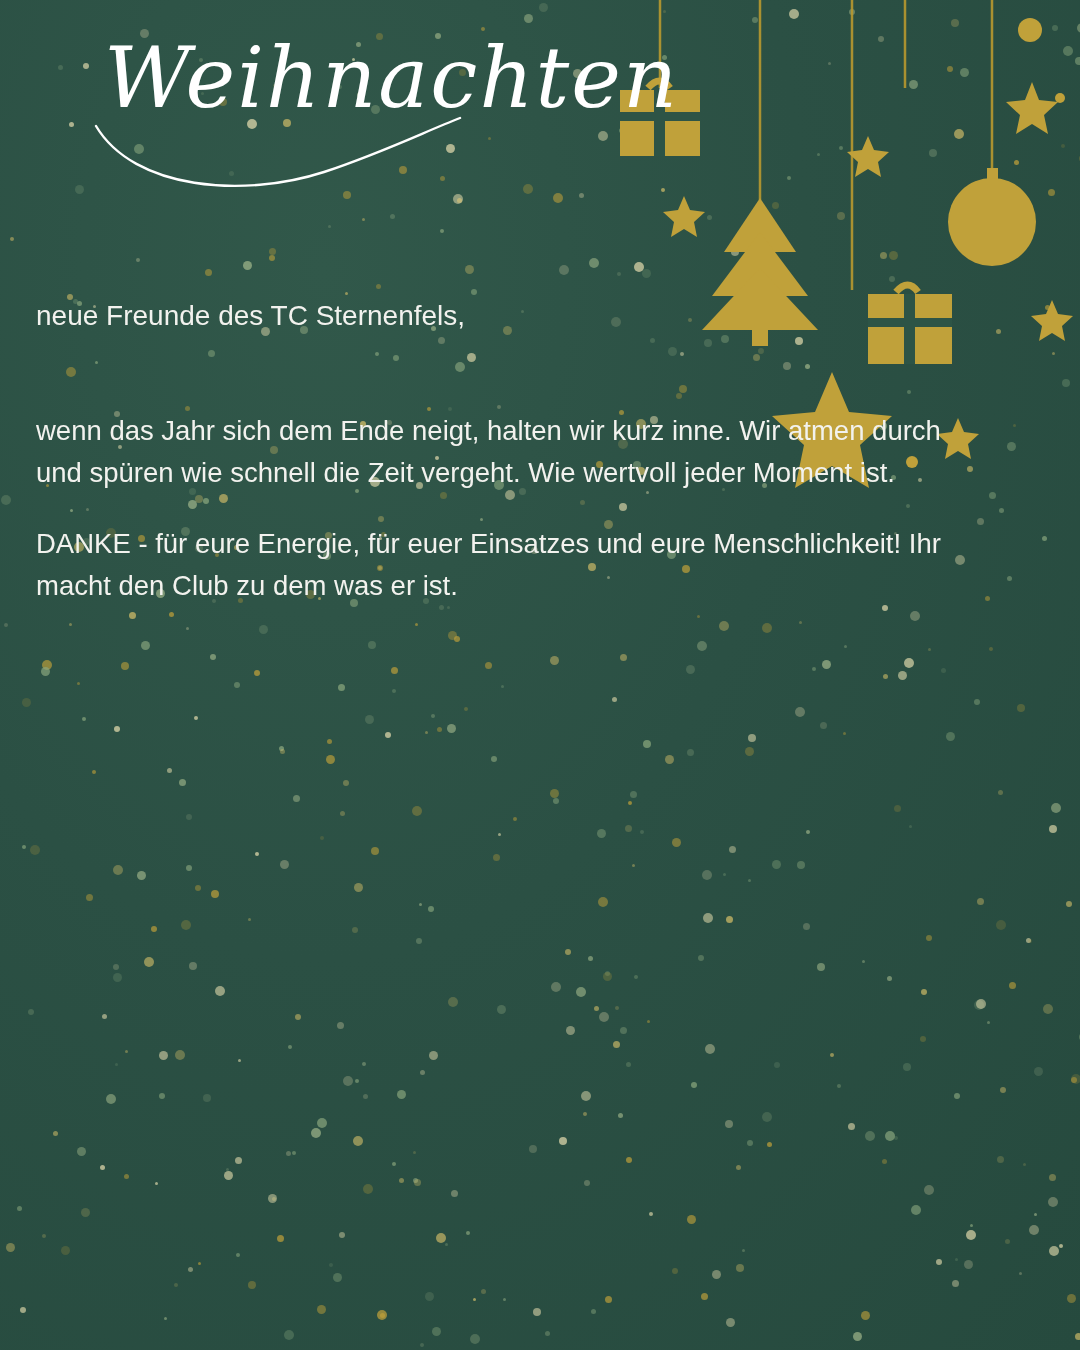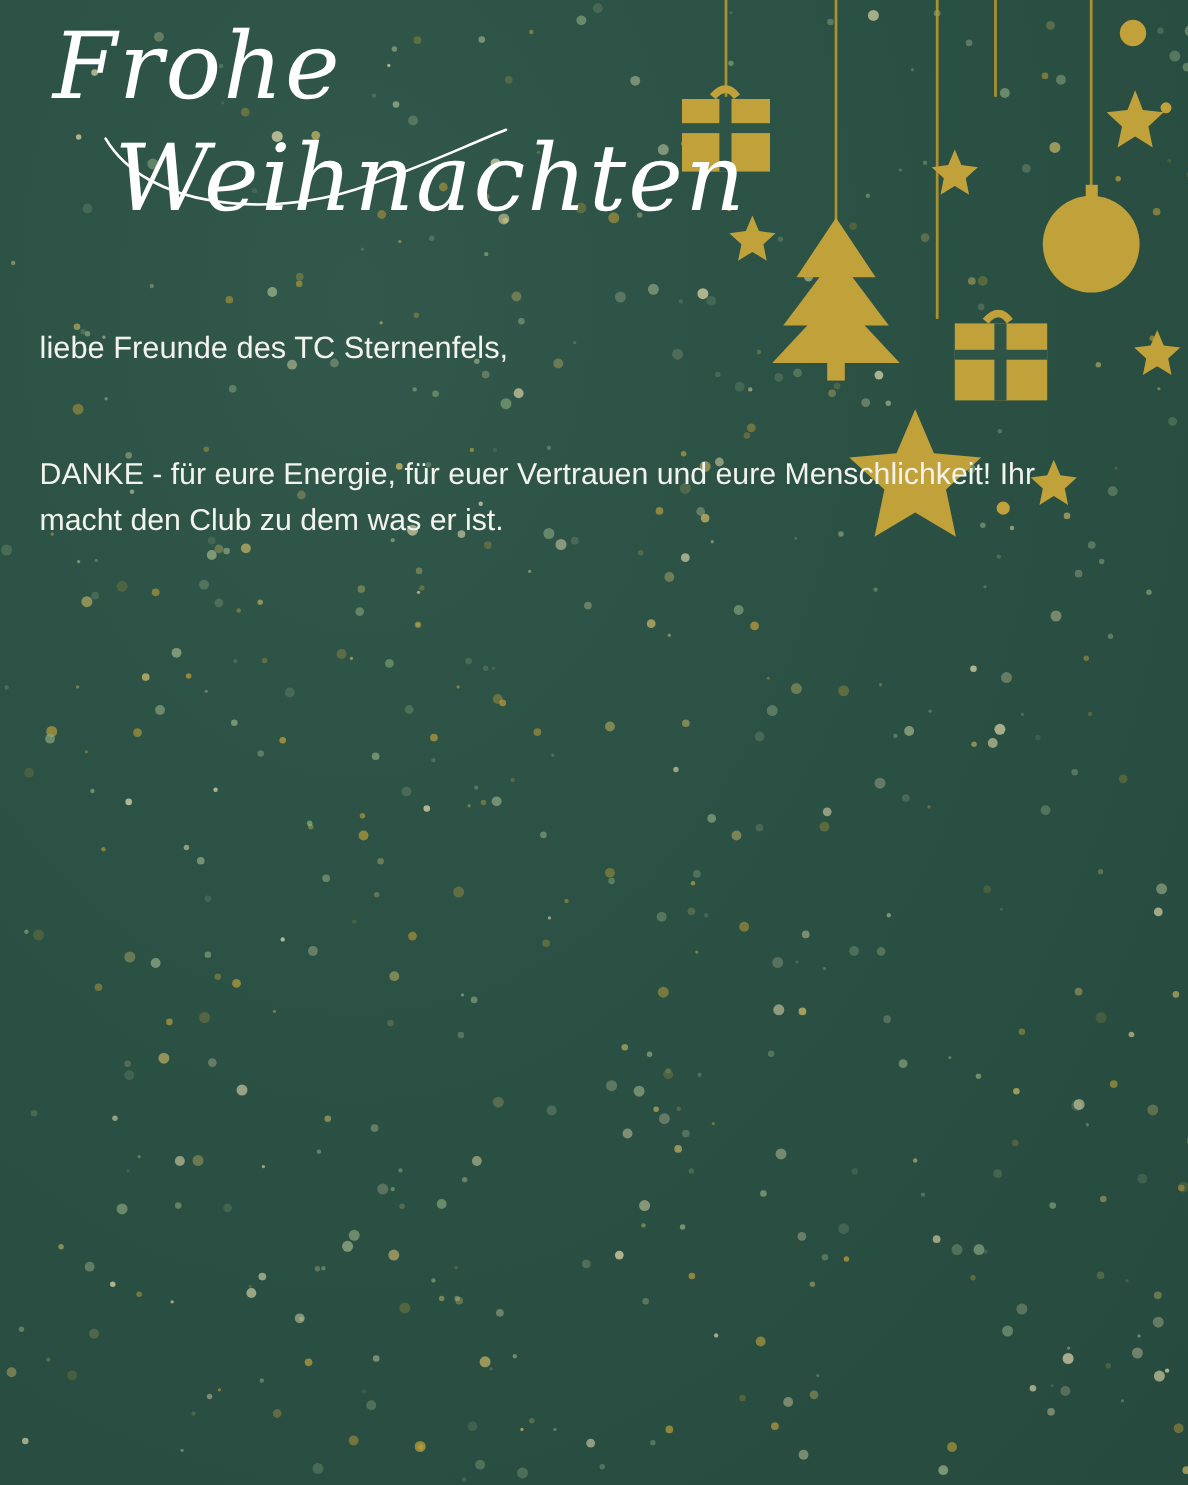"Frohe" div.title-line { html: <div>Frohe</div> -> none }
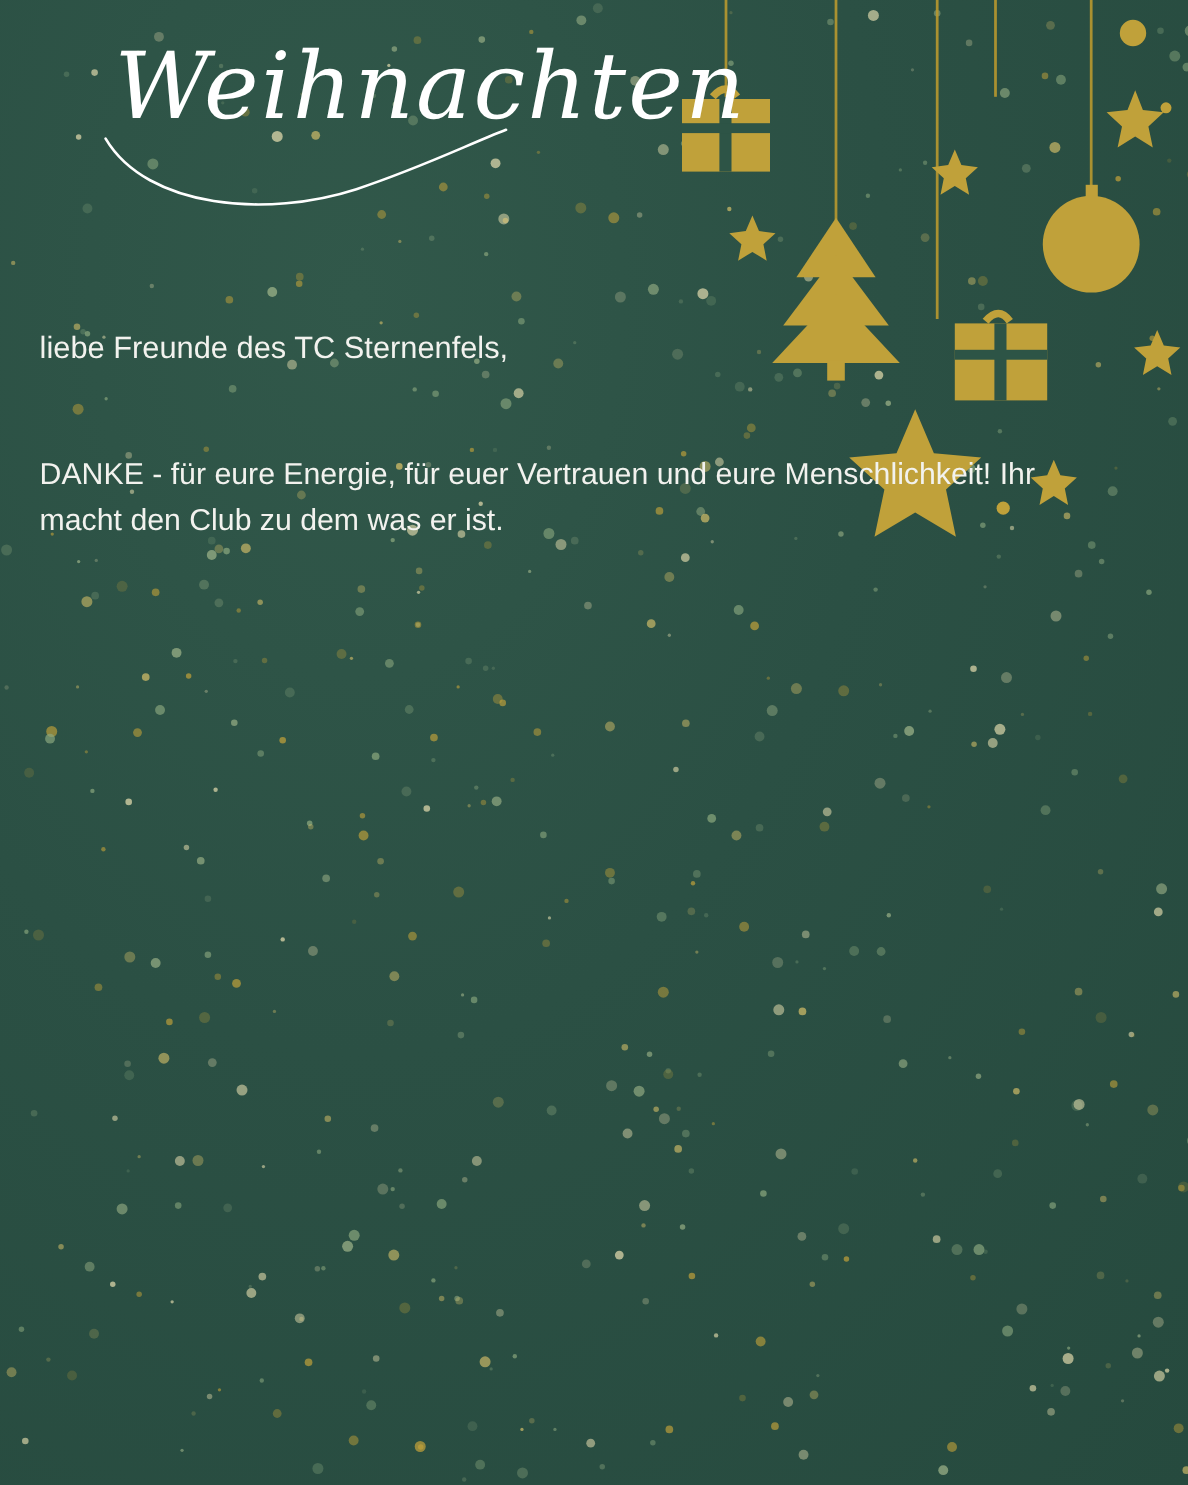"liebe Freunde des TC Sternenfels," div { text: liebe -> neue }
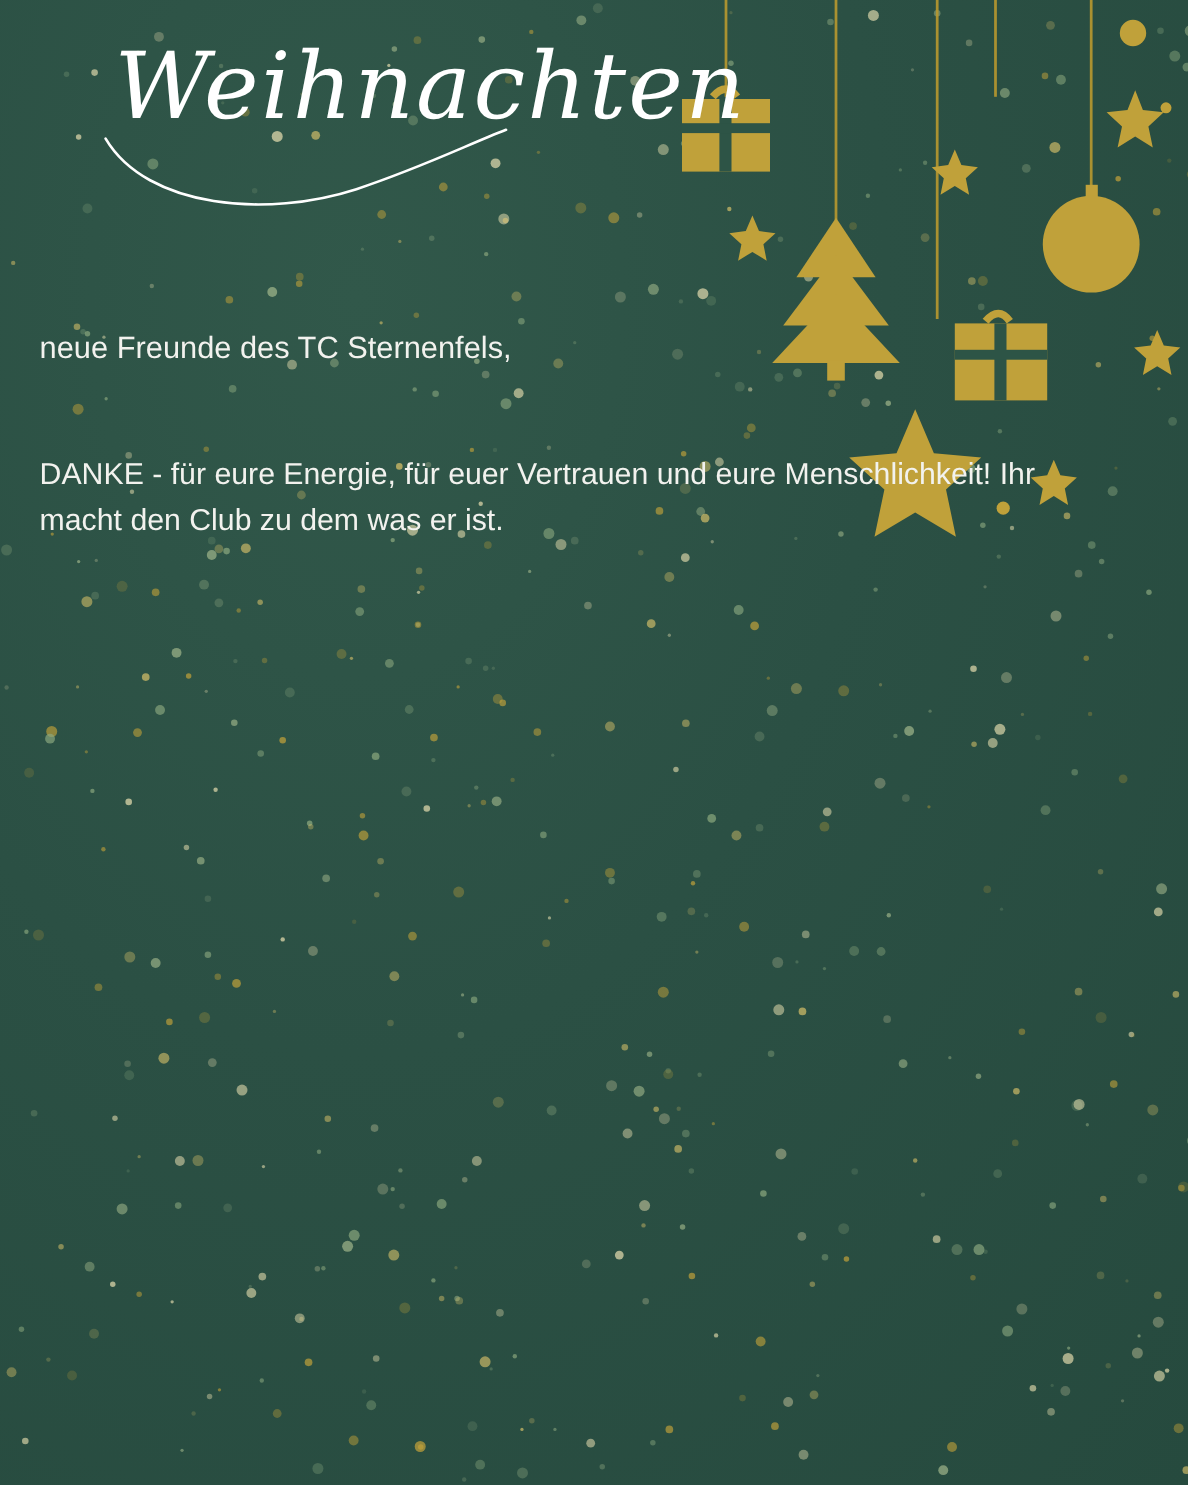"wenn das Jahr sich dem" p { html: none -> <p>wenn das Jahr sich dem Ende neigt, halten wir kurz inne. Wir atmen durch und spüren wie schnell die Zeit vergeht. Wie wertvoll jeder Moment ist.</p> }
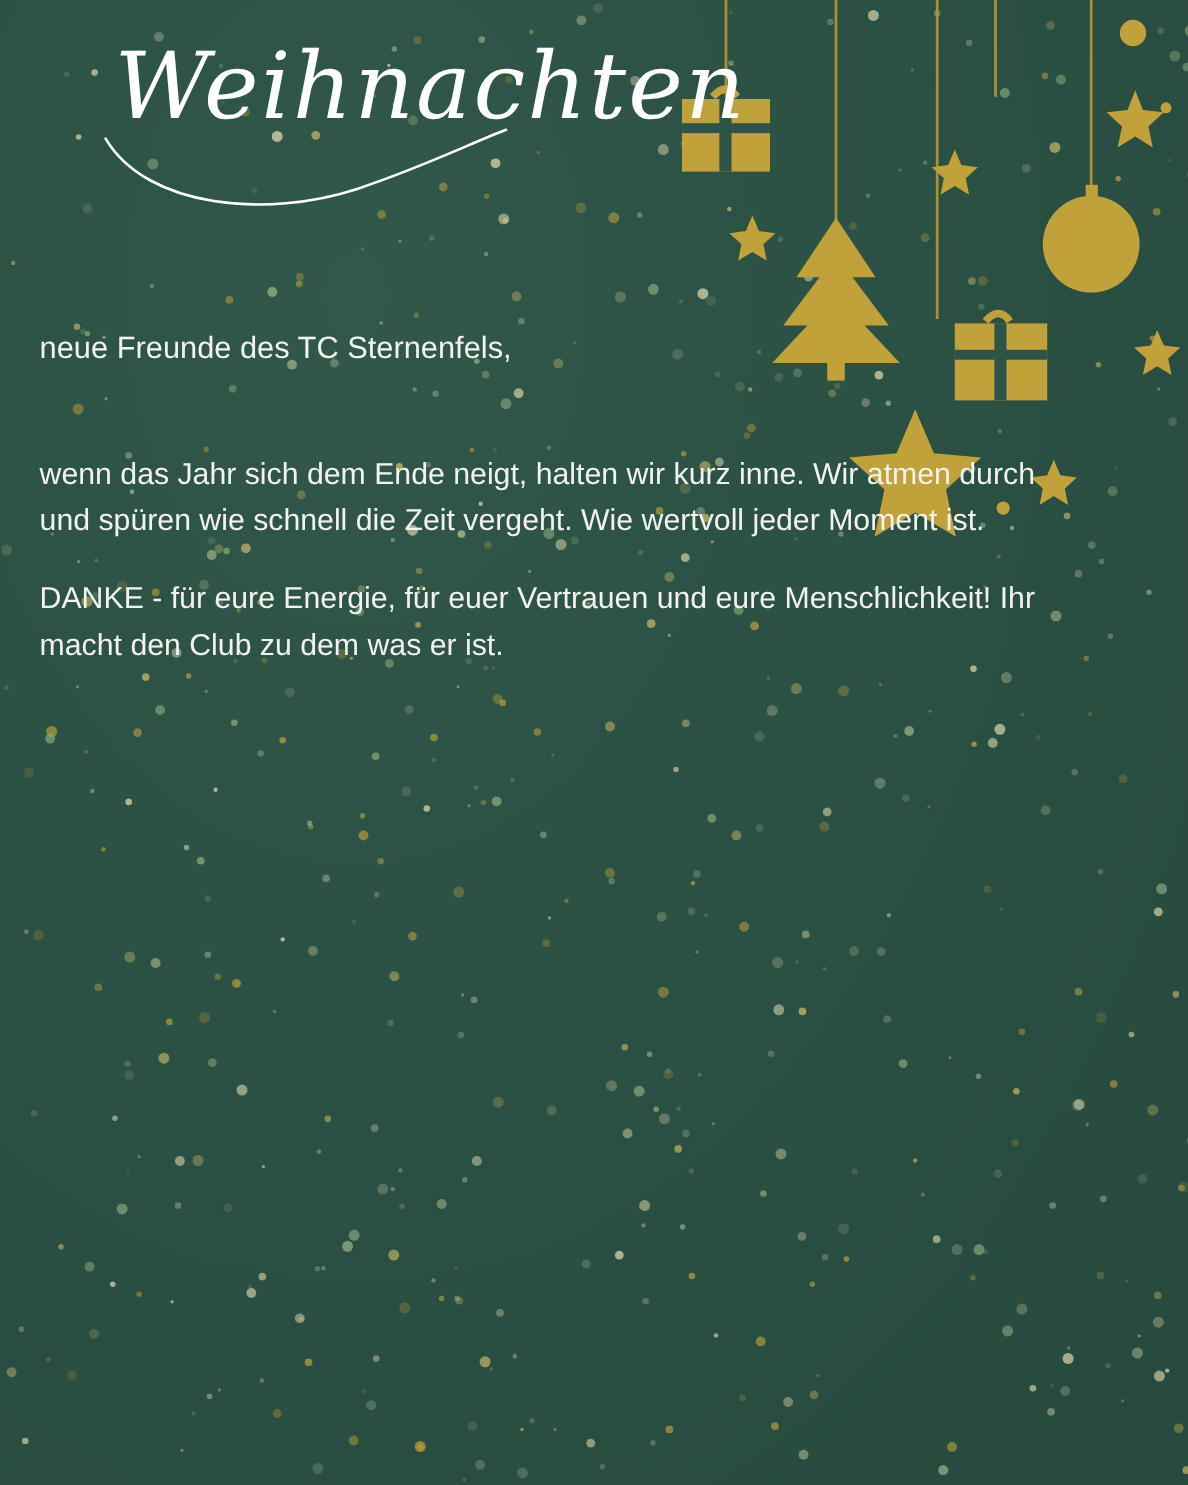"DANKE - für eure Energie," p { text: Vertrauen -> Einsatzes }
